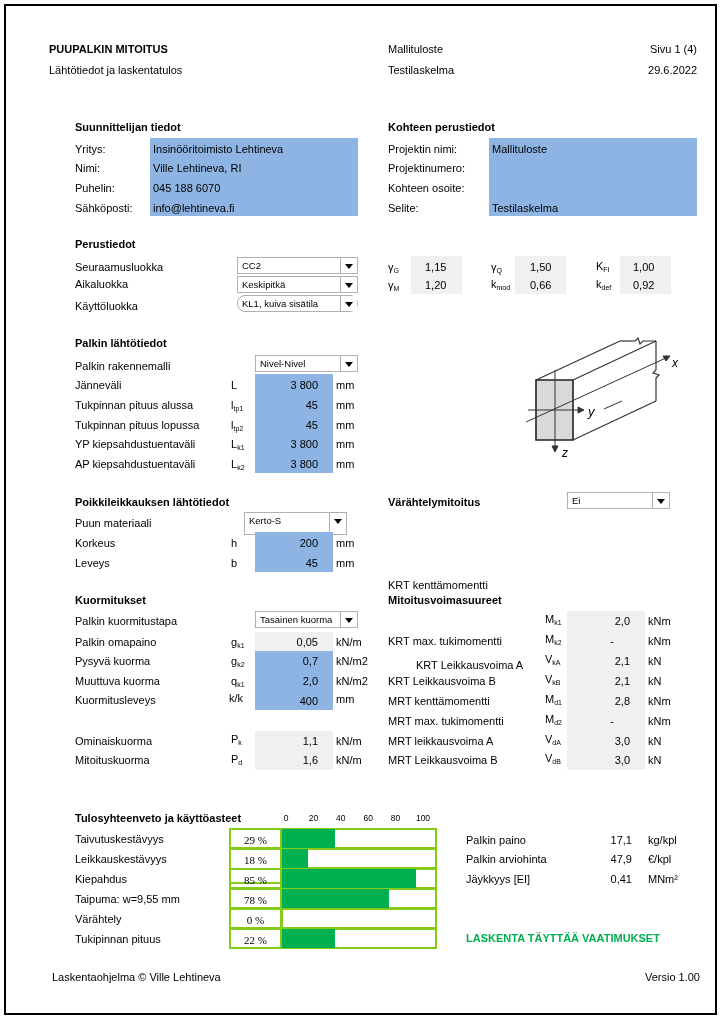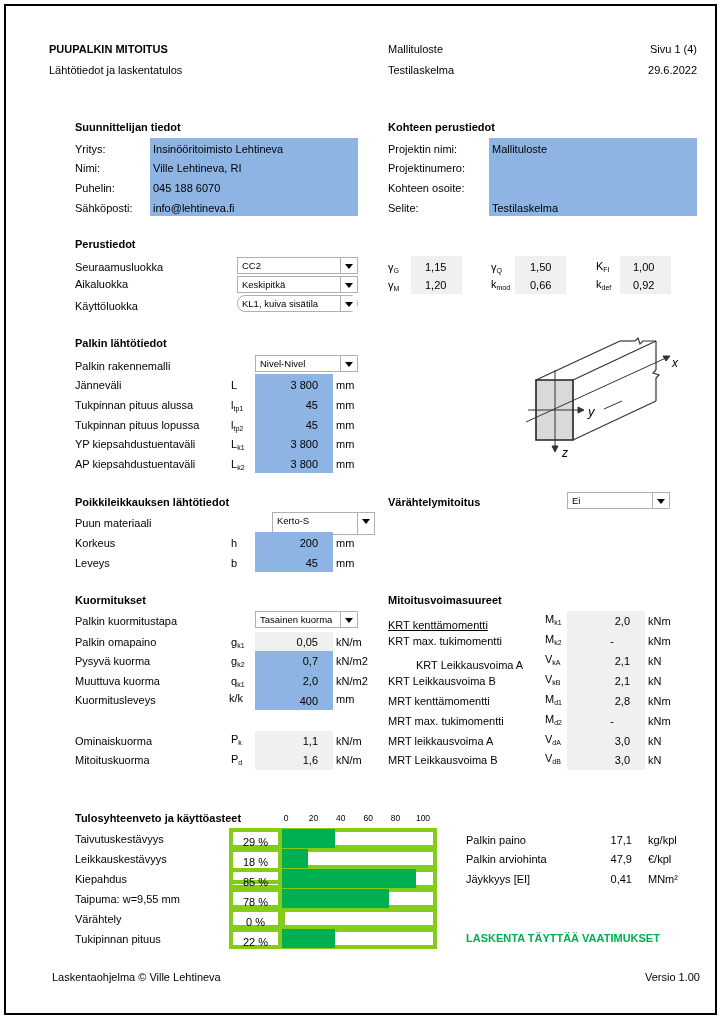"Kerto-S" div.dd { left: 272px -> 244px }
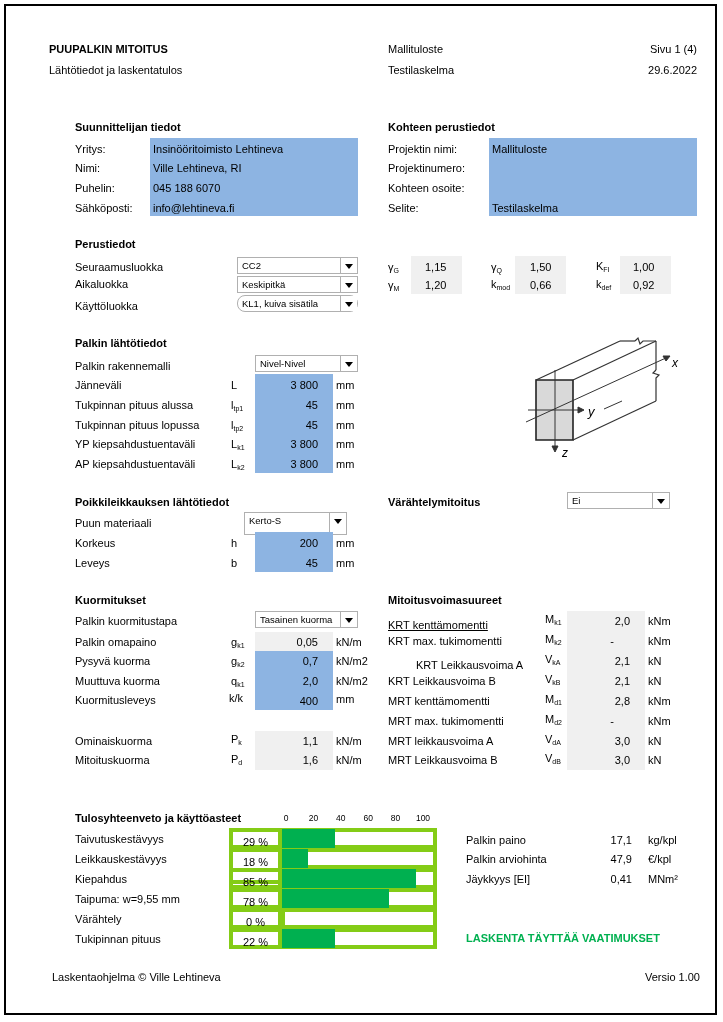"KRT kenttämomentti" div.t { text-decoration: underline -> none; top: 618px -> 578px }
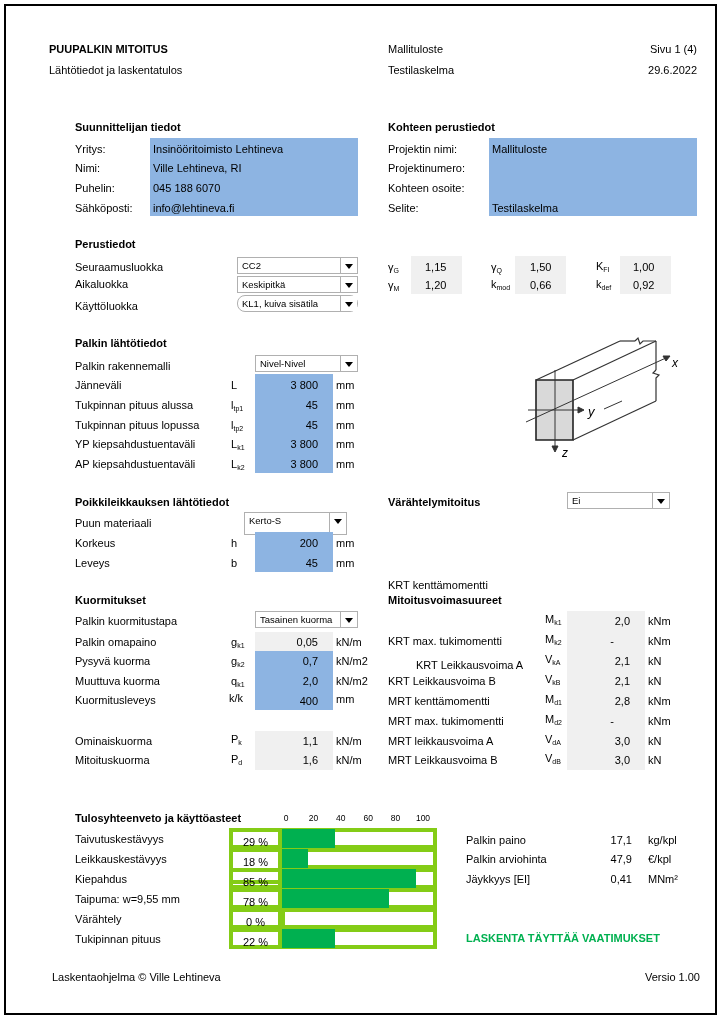"29 %" .barbox { border: 4px solid #84cc16 -> 2px solid #84cc16; font-family: none -> Liberation Serif, serif }
